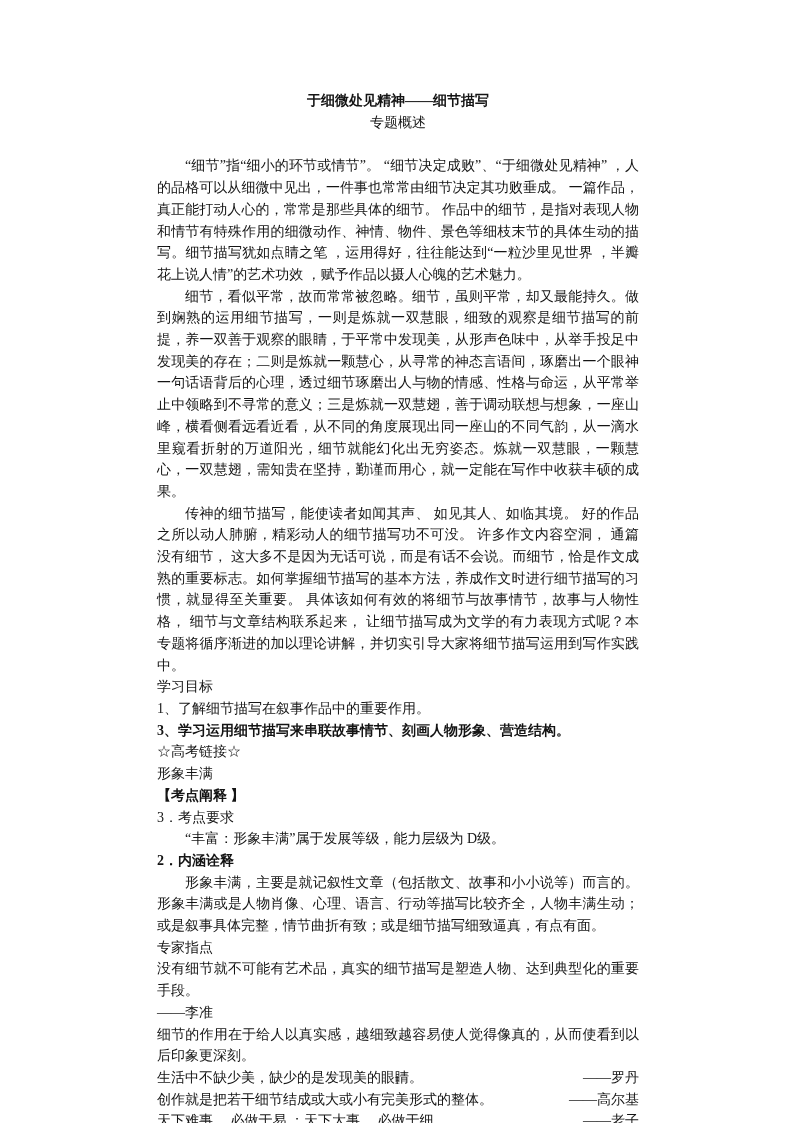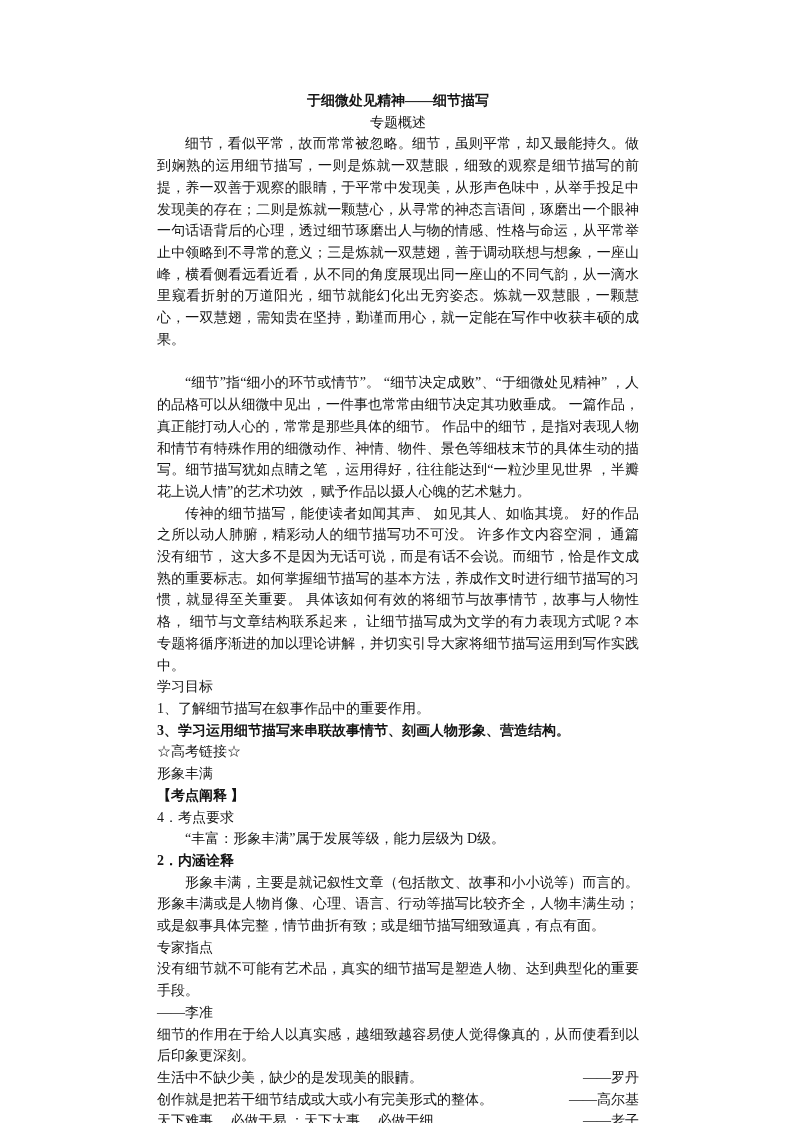"细节，看似平常，故而常常被忽略。细节，虽则平常，却又最能持久。做到娴熟的运用细节" p.justify { order: before "“细节”指“细小的环节或情节”。 “细节决定成败”、“于细微处见精神”" -> after "“细节”指“细小的环节或情节”。 “细节决定成败”、“于细微处见精神”" }
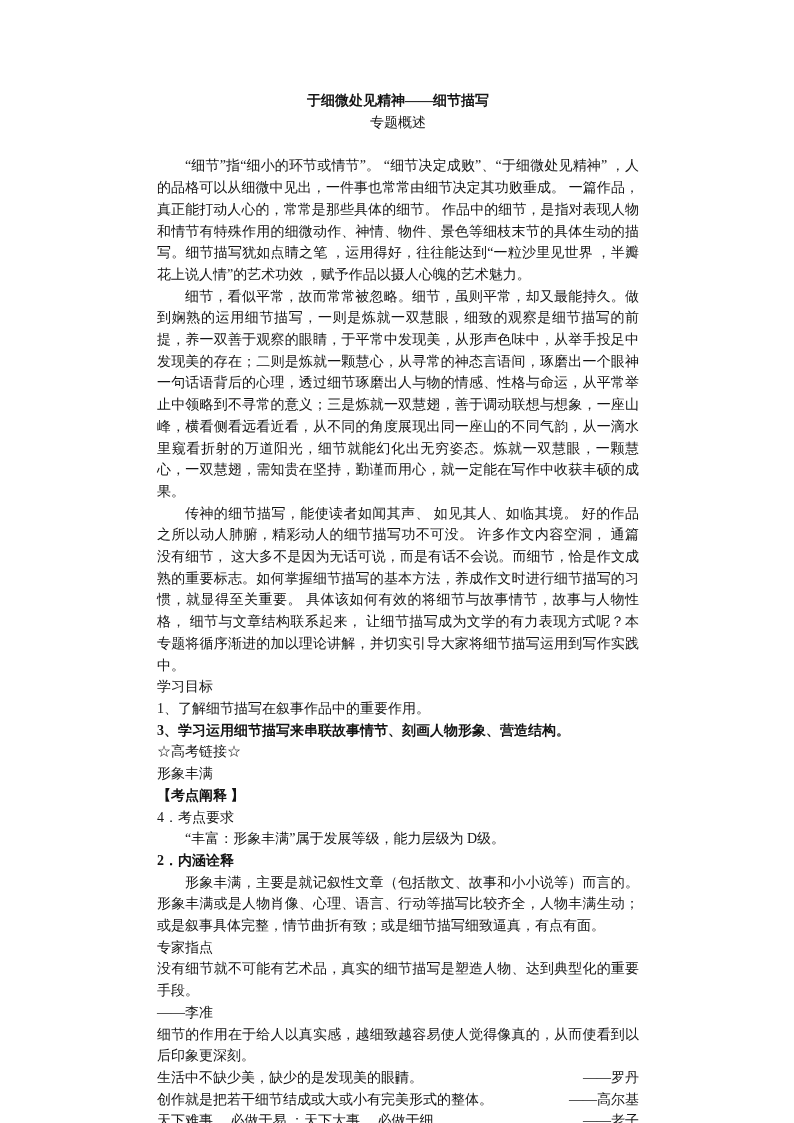"4．考点要求" div { text: 4 -> 3 }
